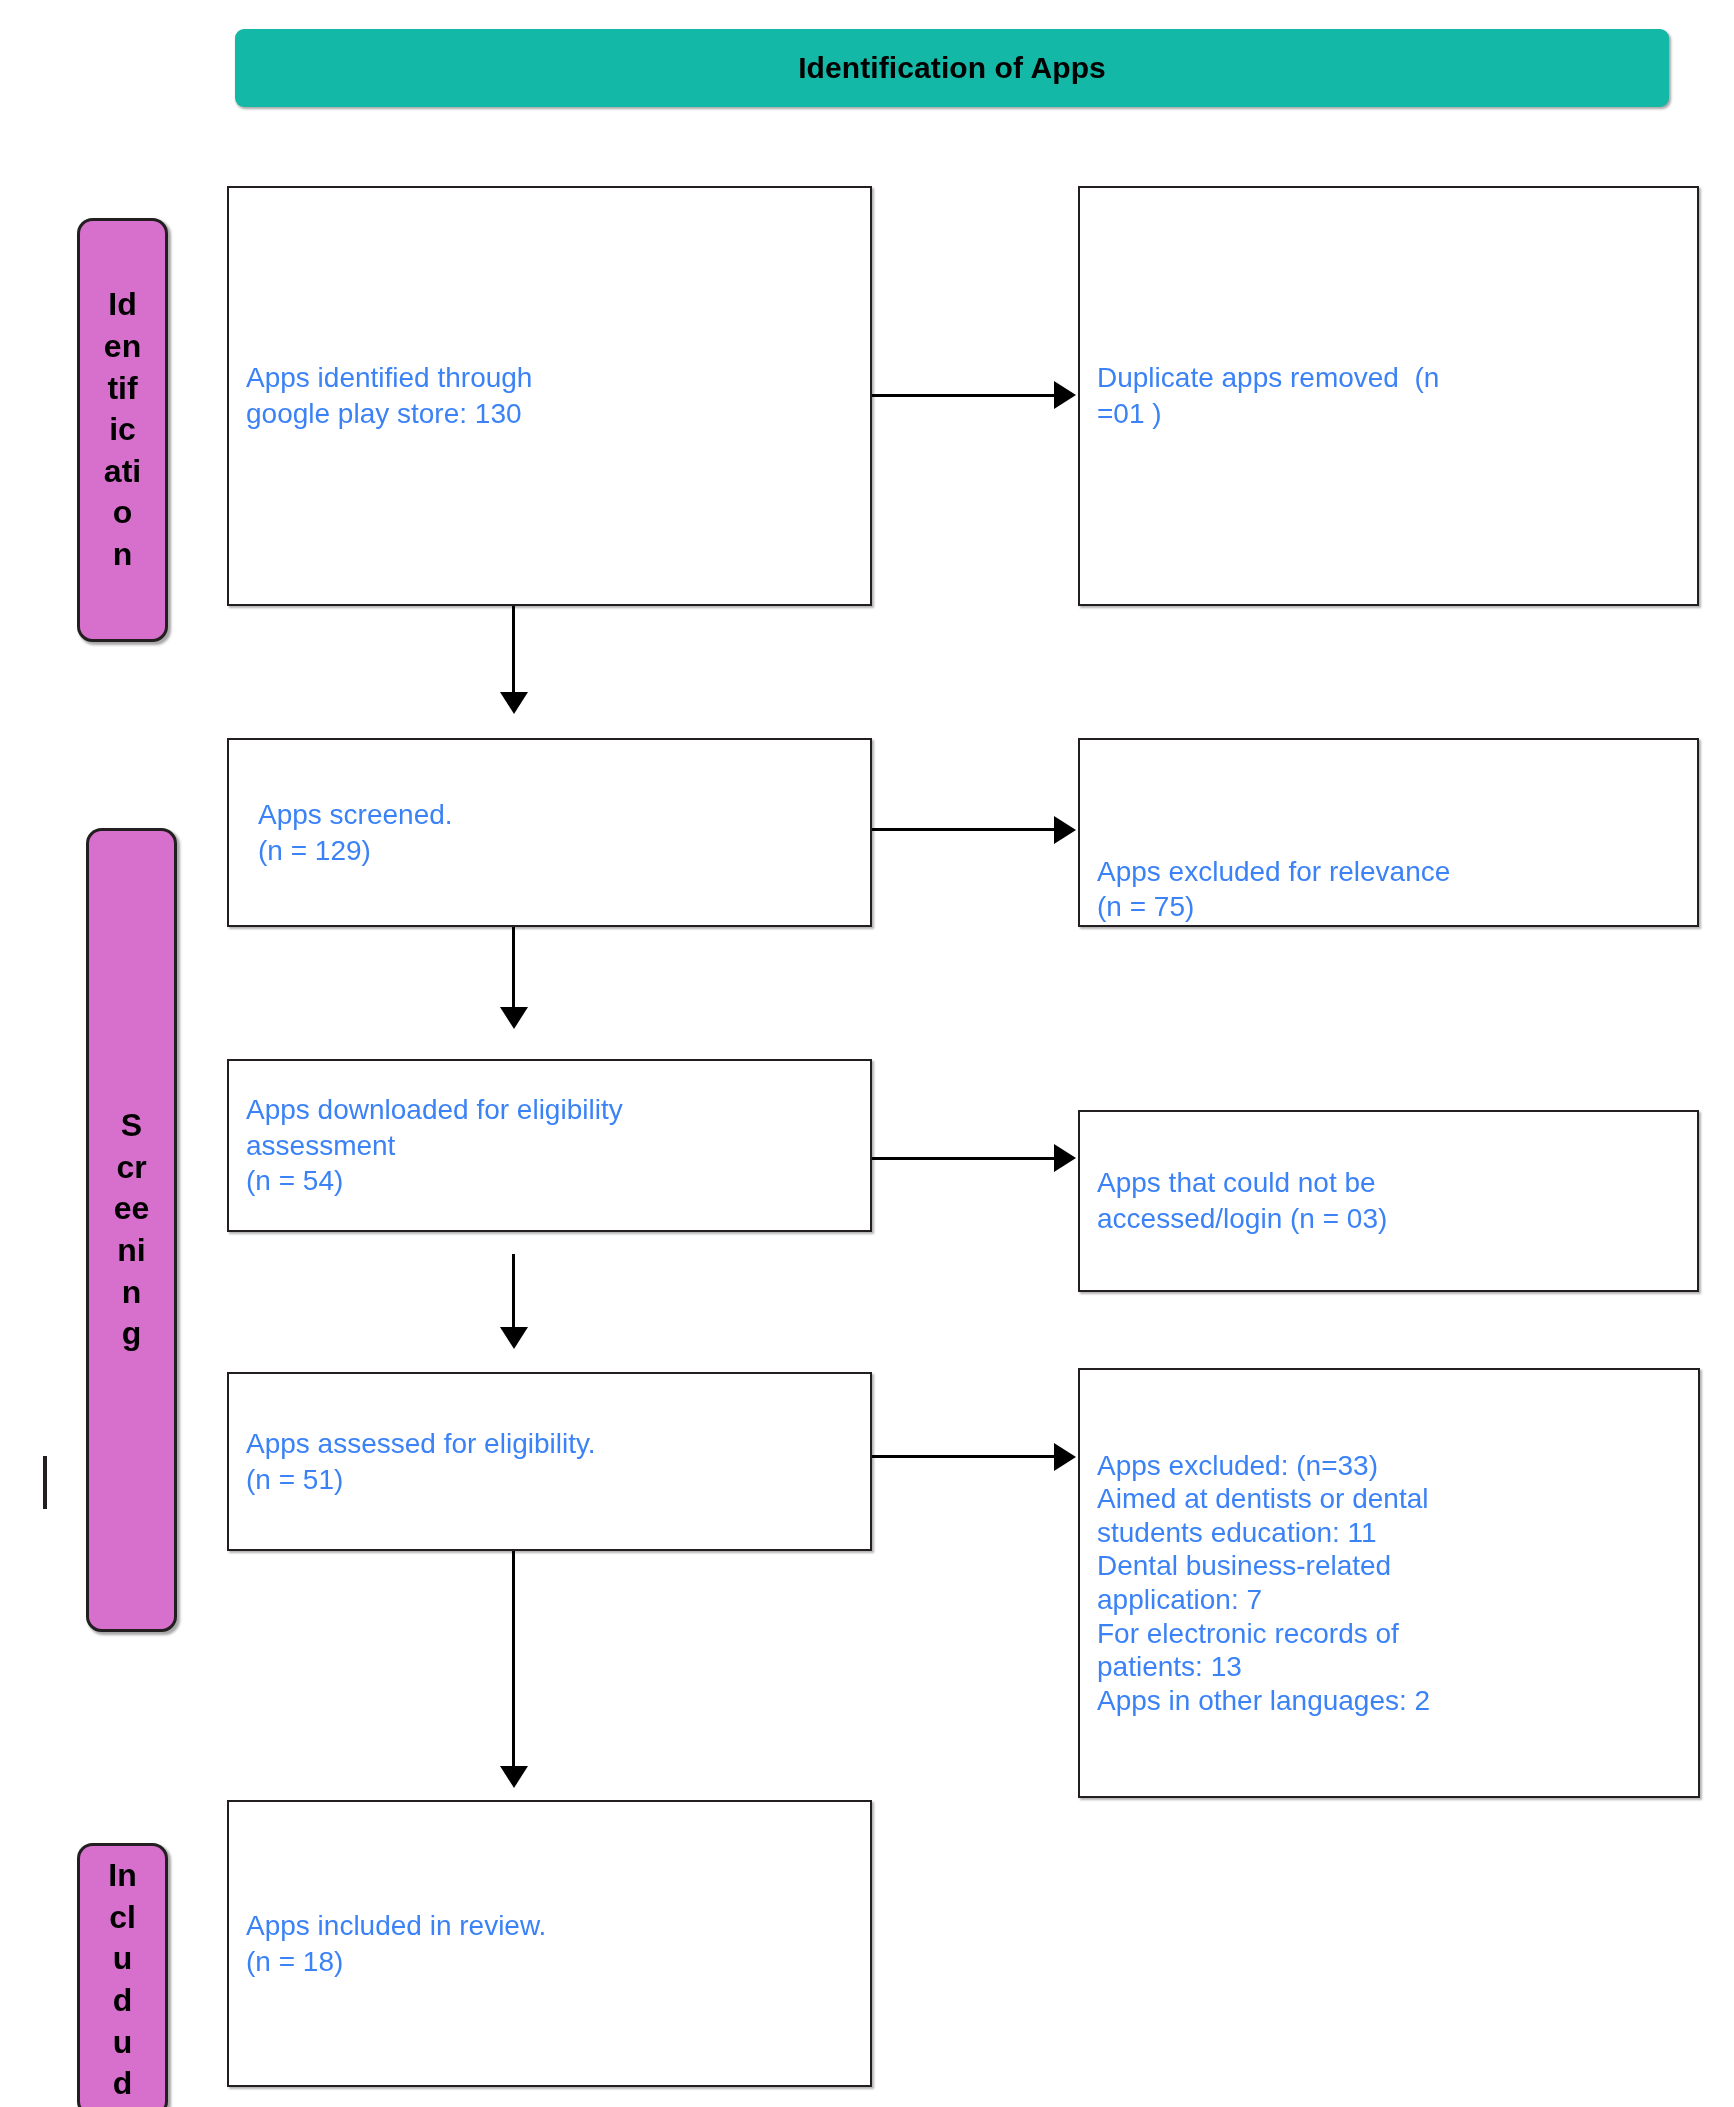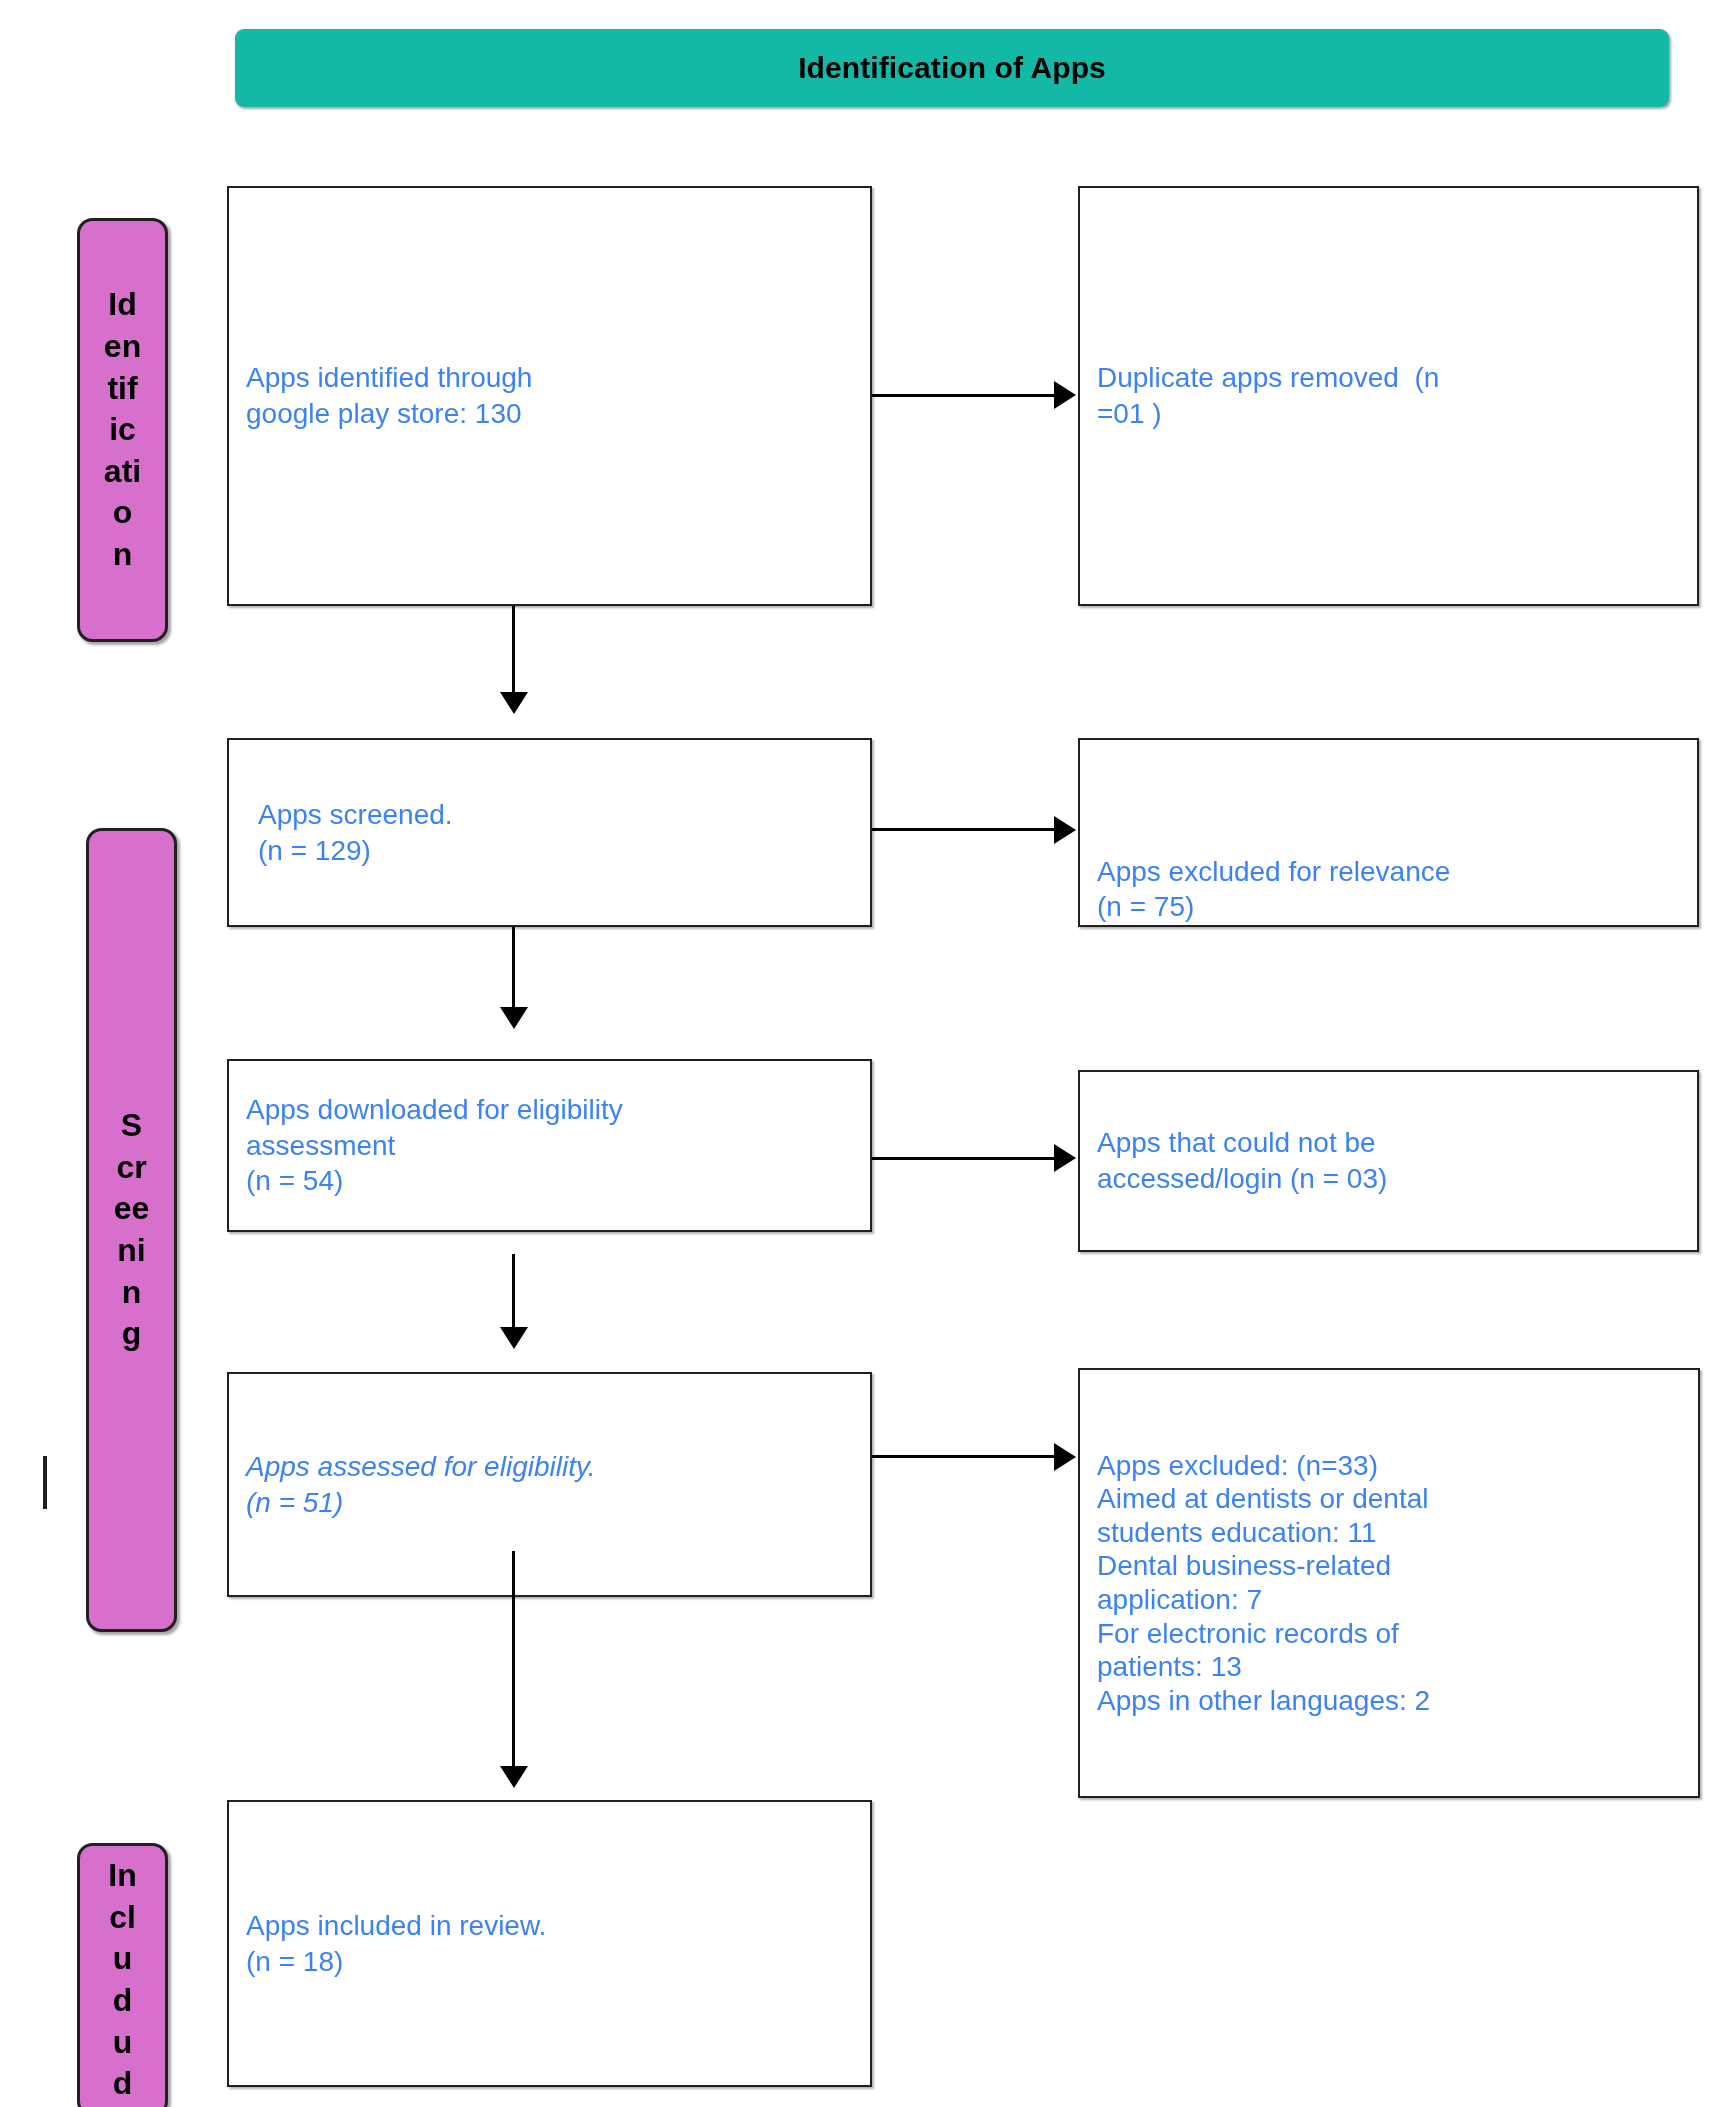"Apps that could not be" #box-noaccess { top: 1070px -> 1110px }
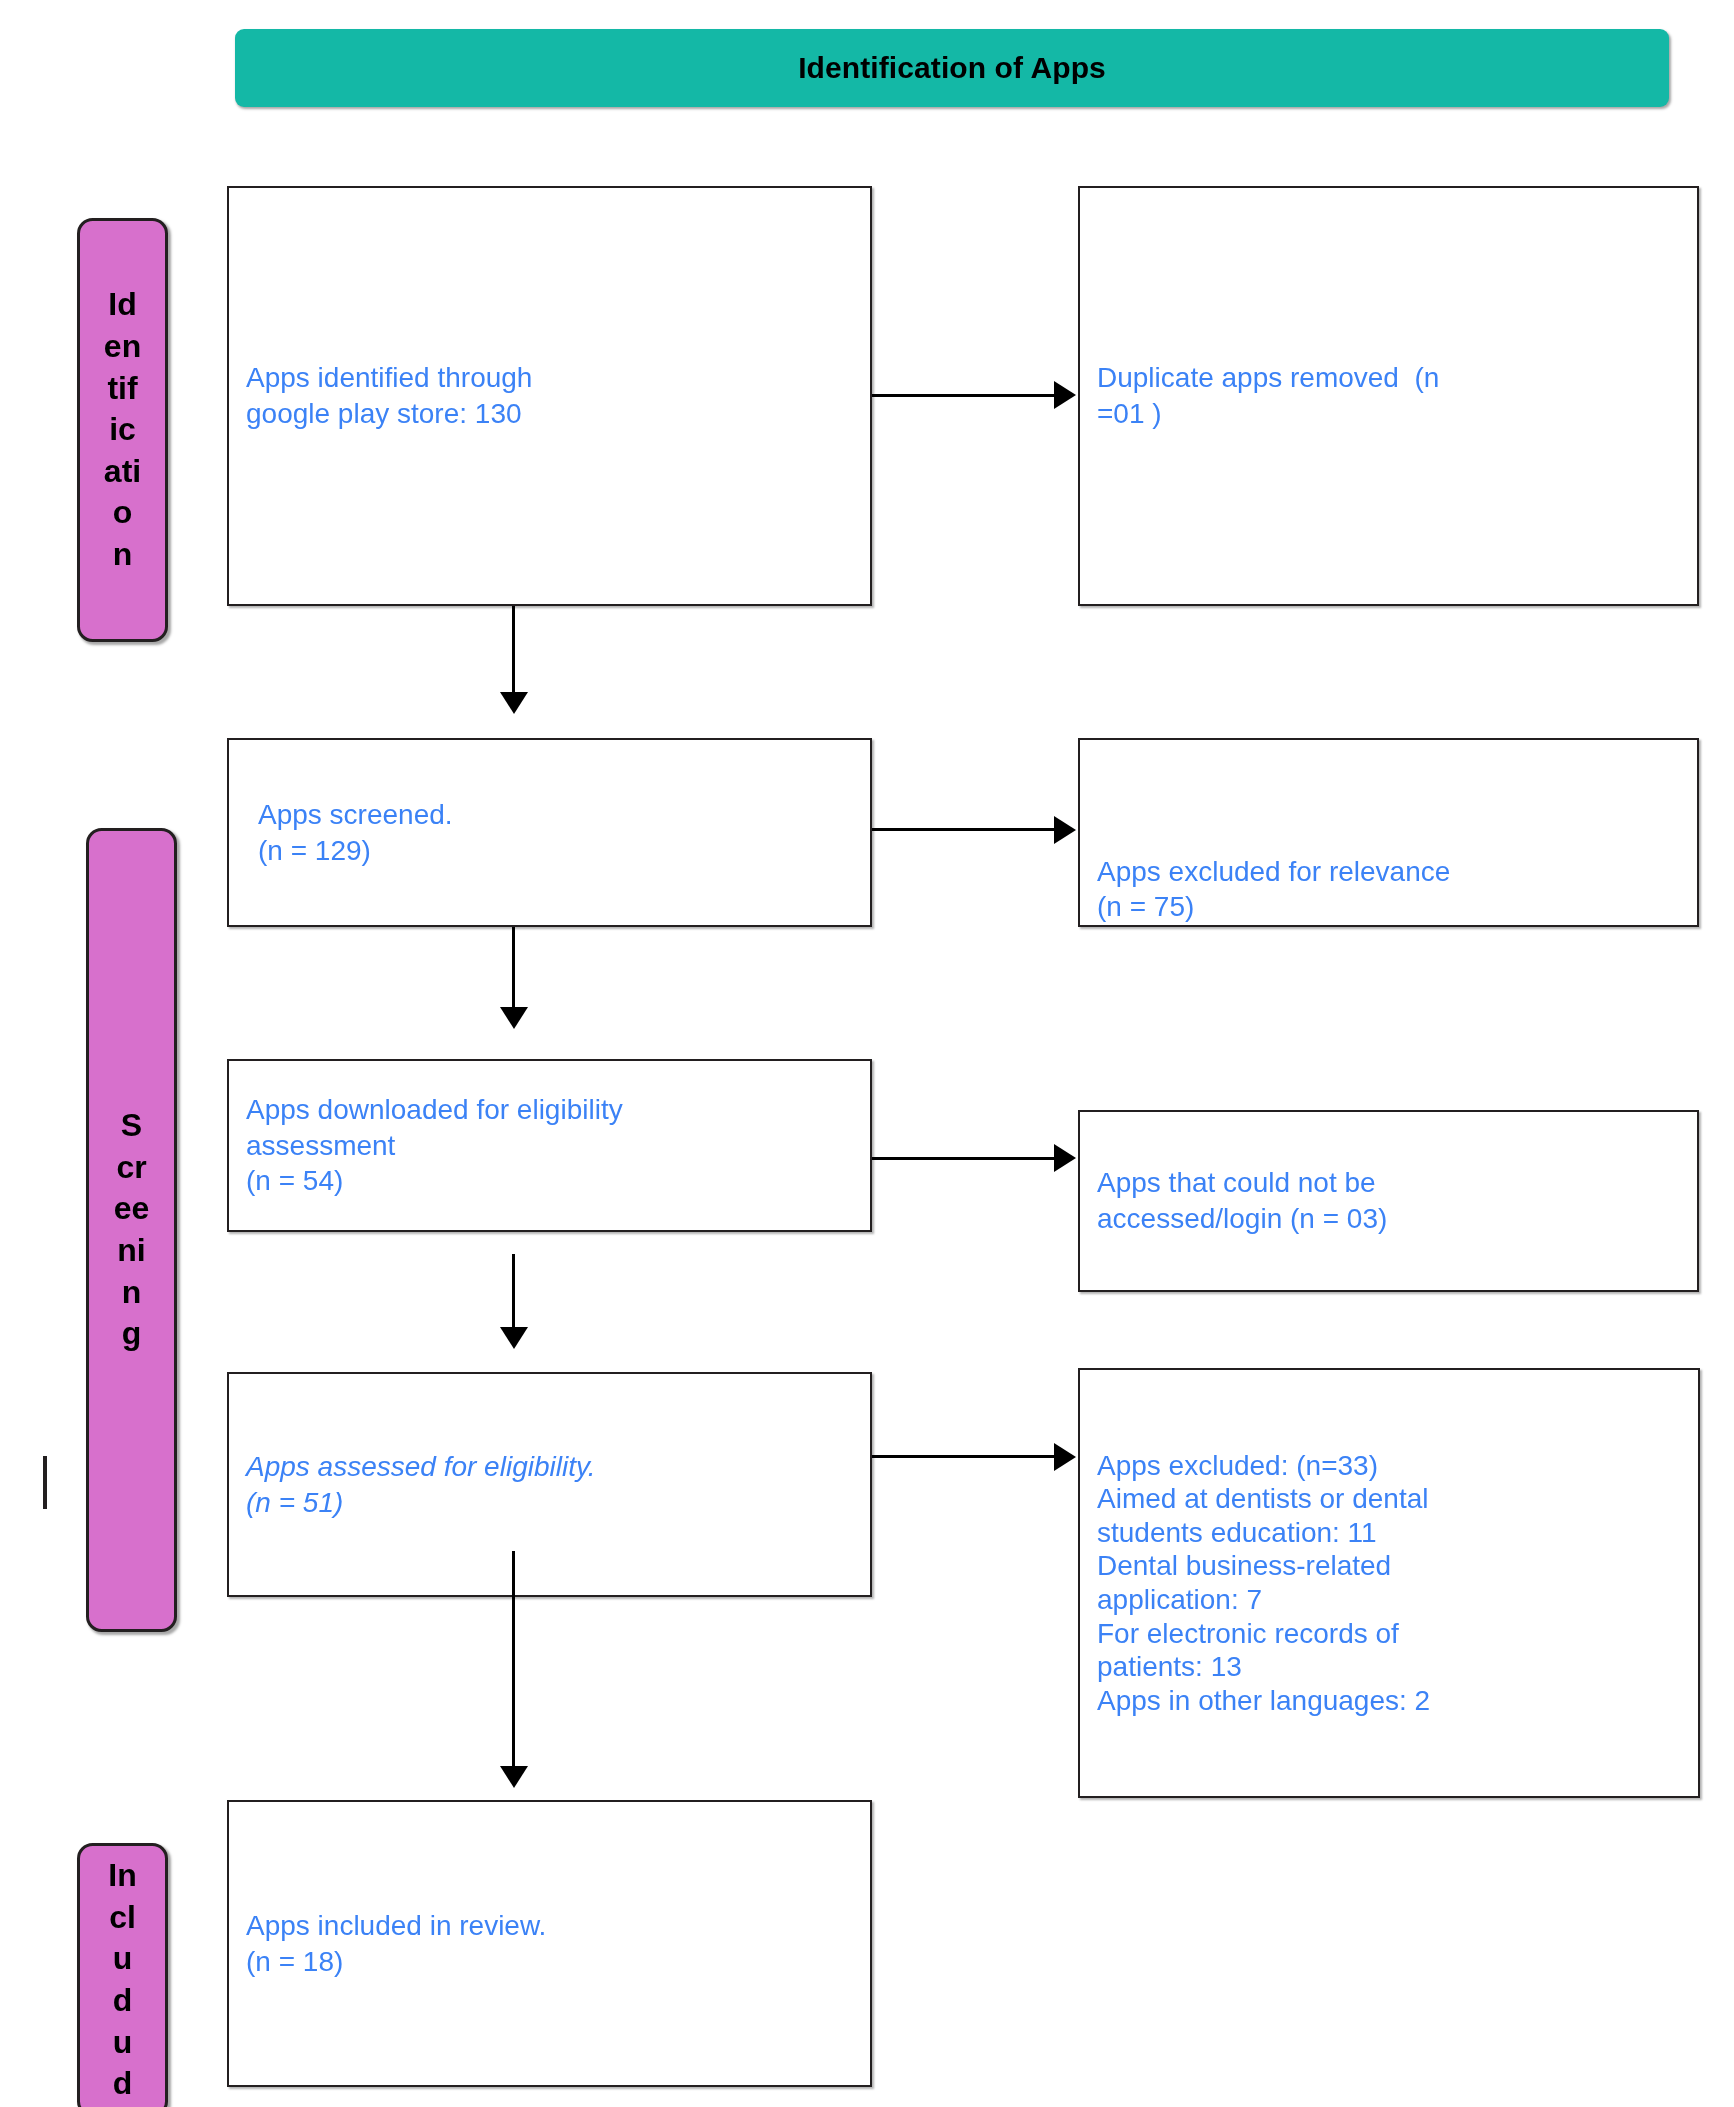"Apps assessed for eligibility." #box-assessed { font-style: italic -> none; height: 225px -> 179px }
